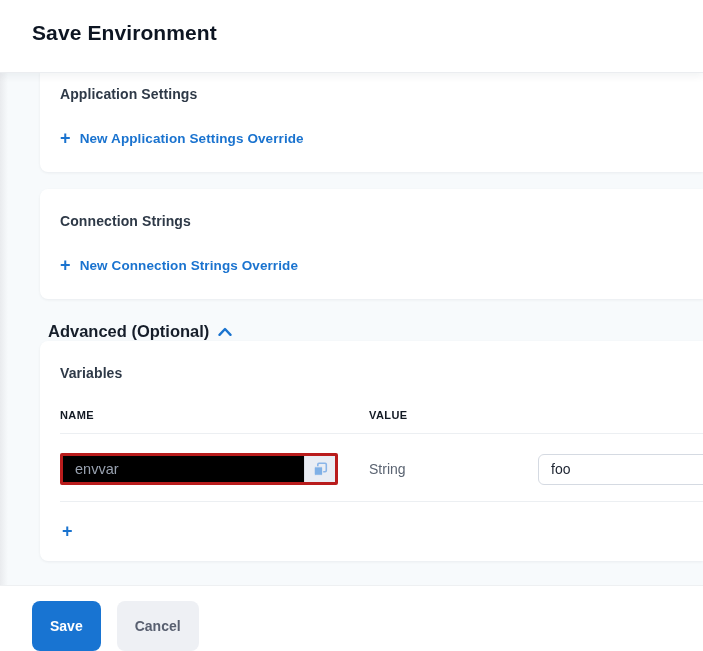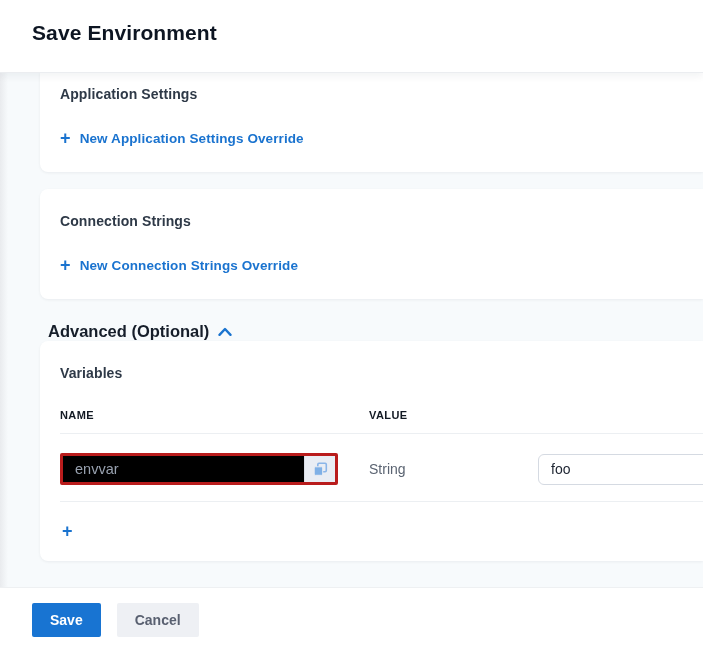"Save" .btn { border-radius: 2px -> 8px; height: 34px -> 50px }
